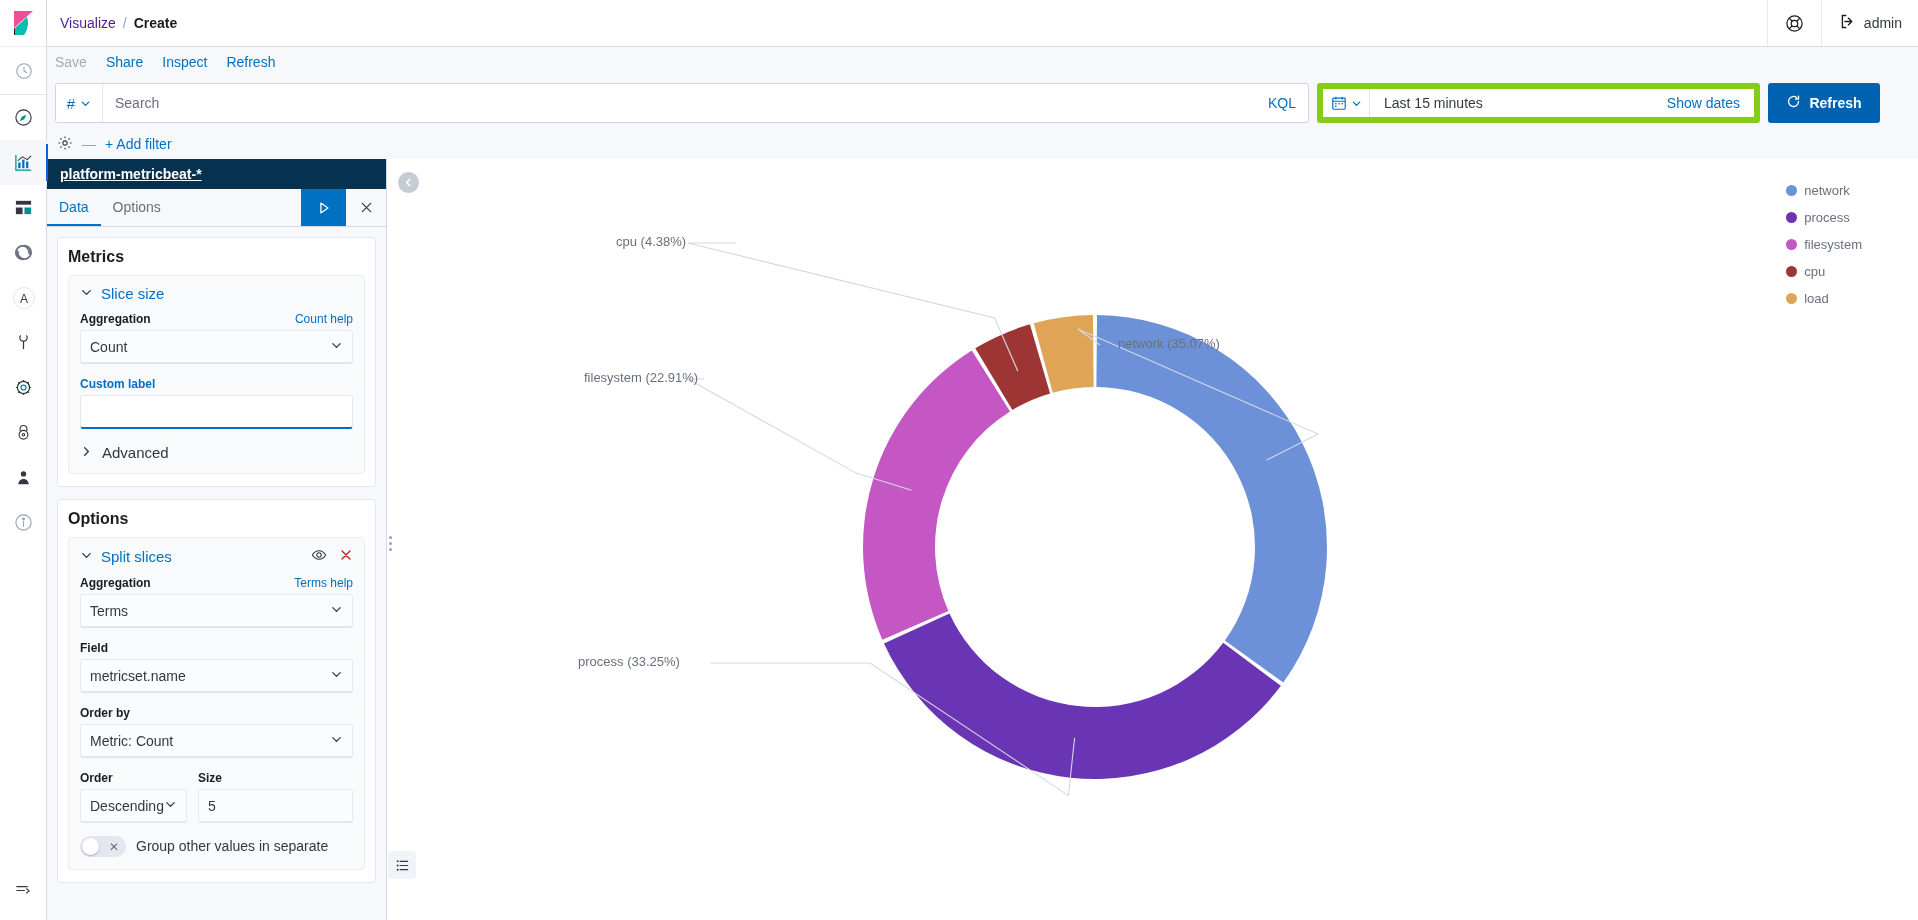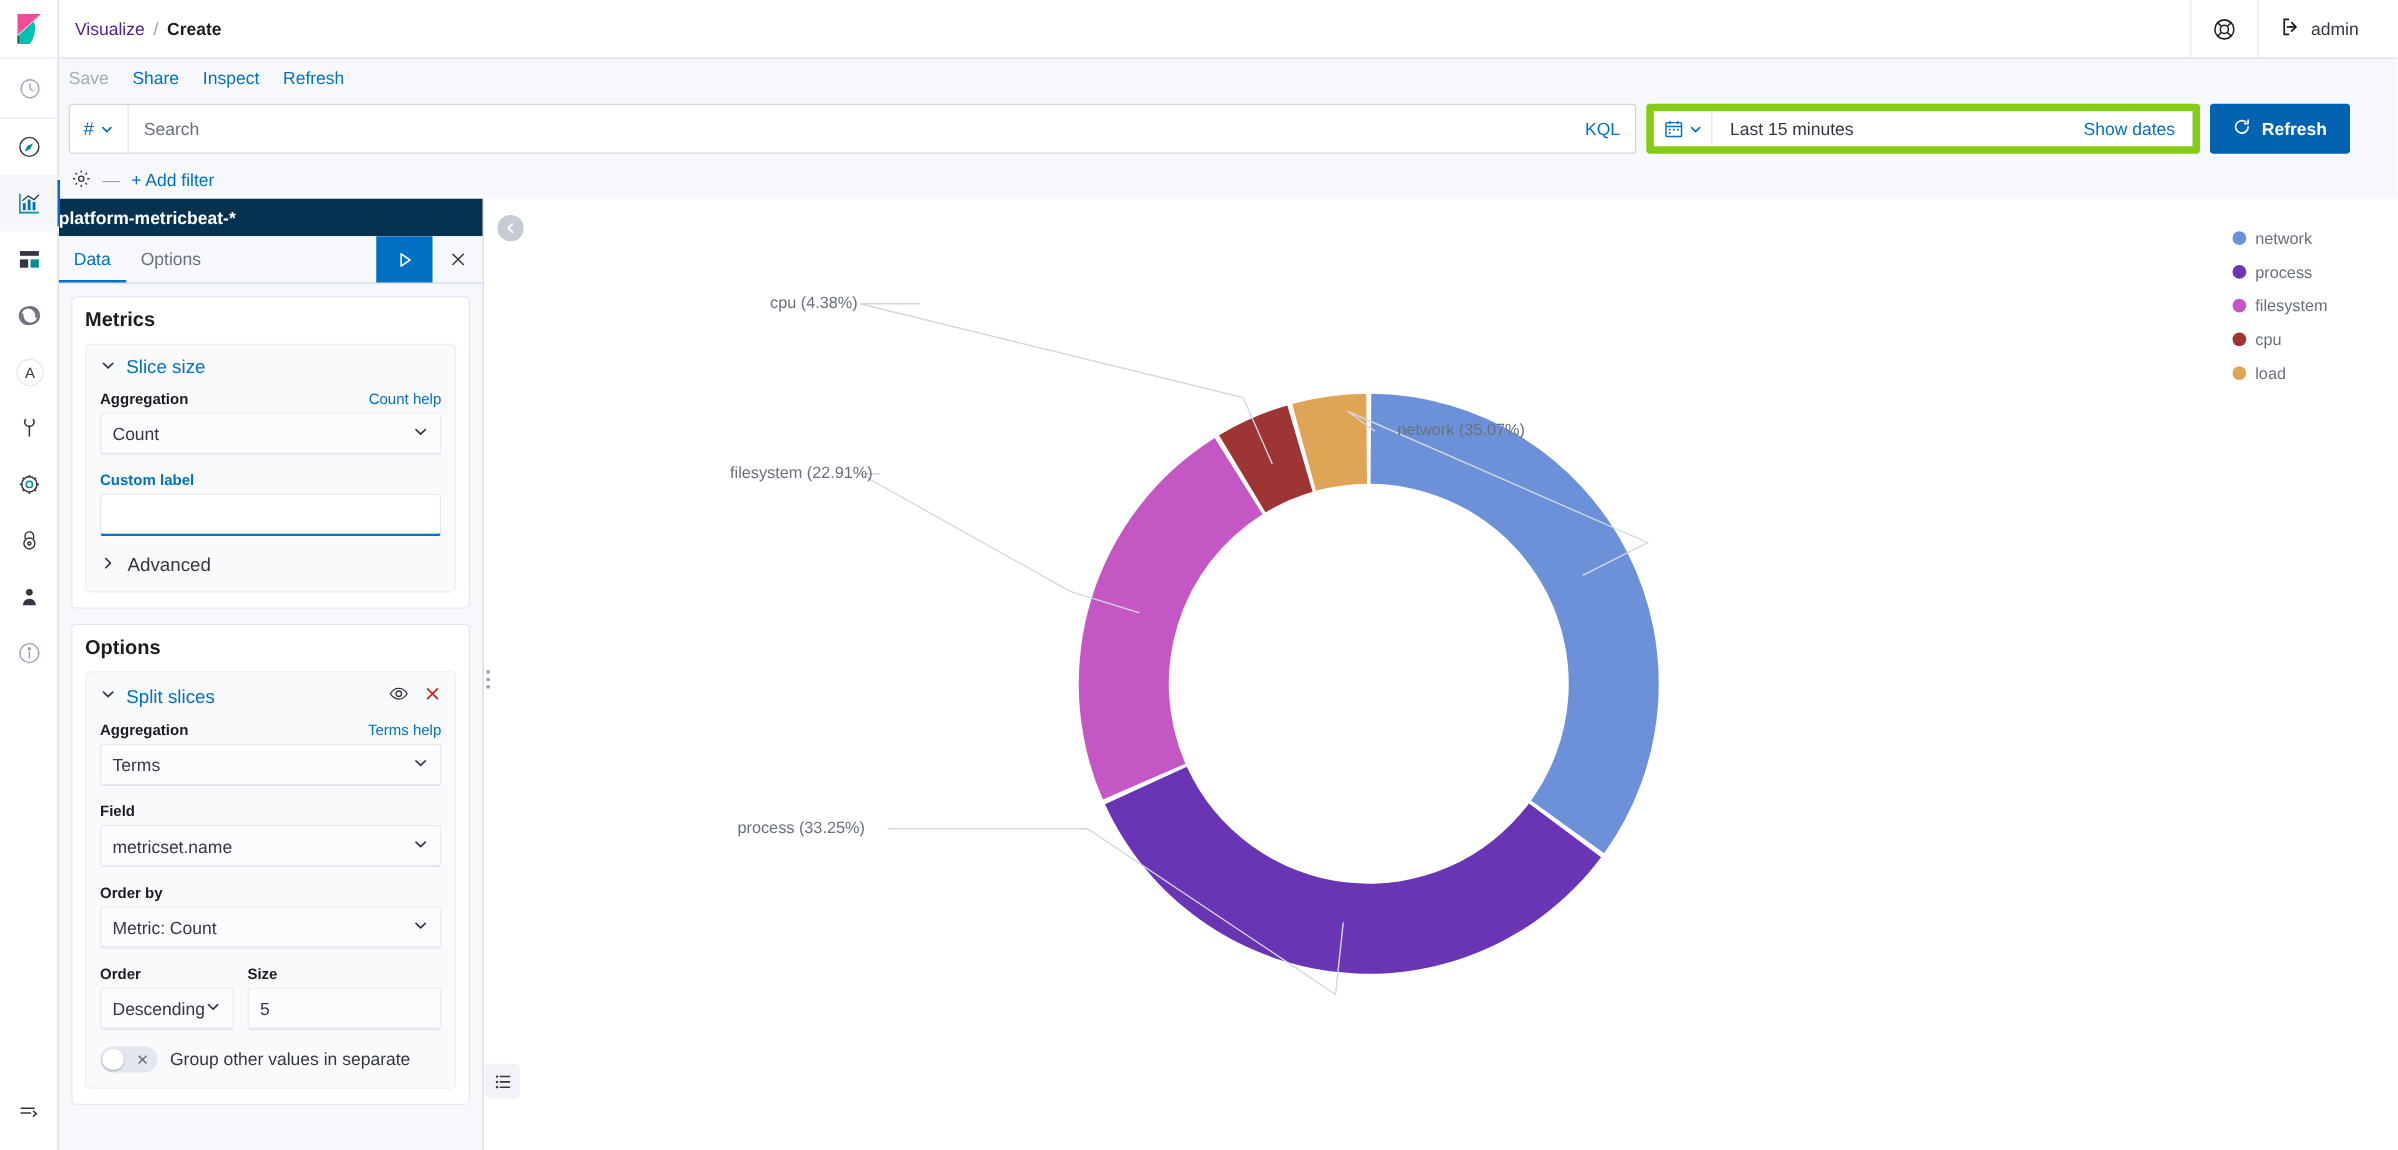"admin" .hdr-cell.user { padding-right: 31px -> 16px }
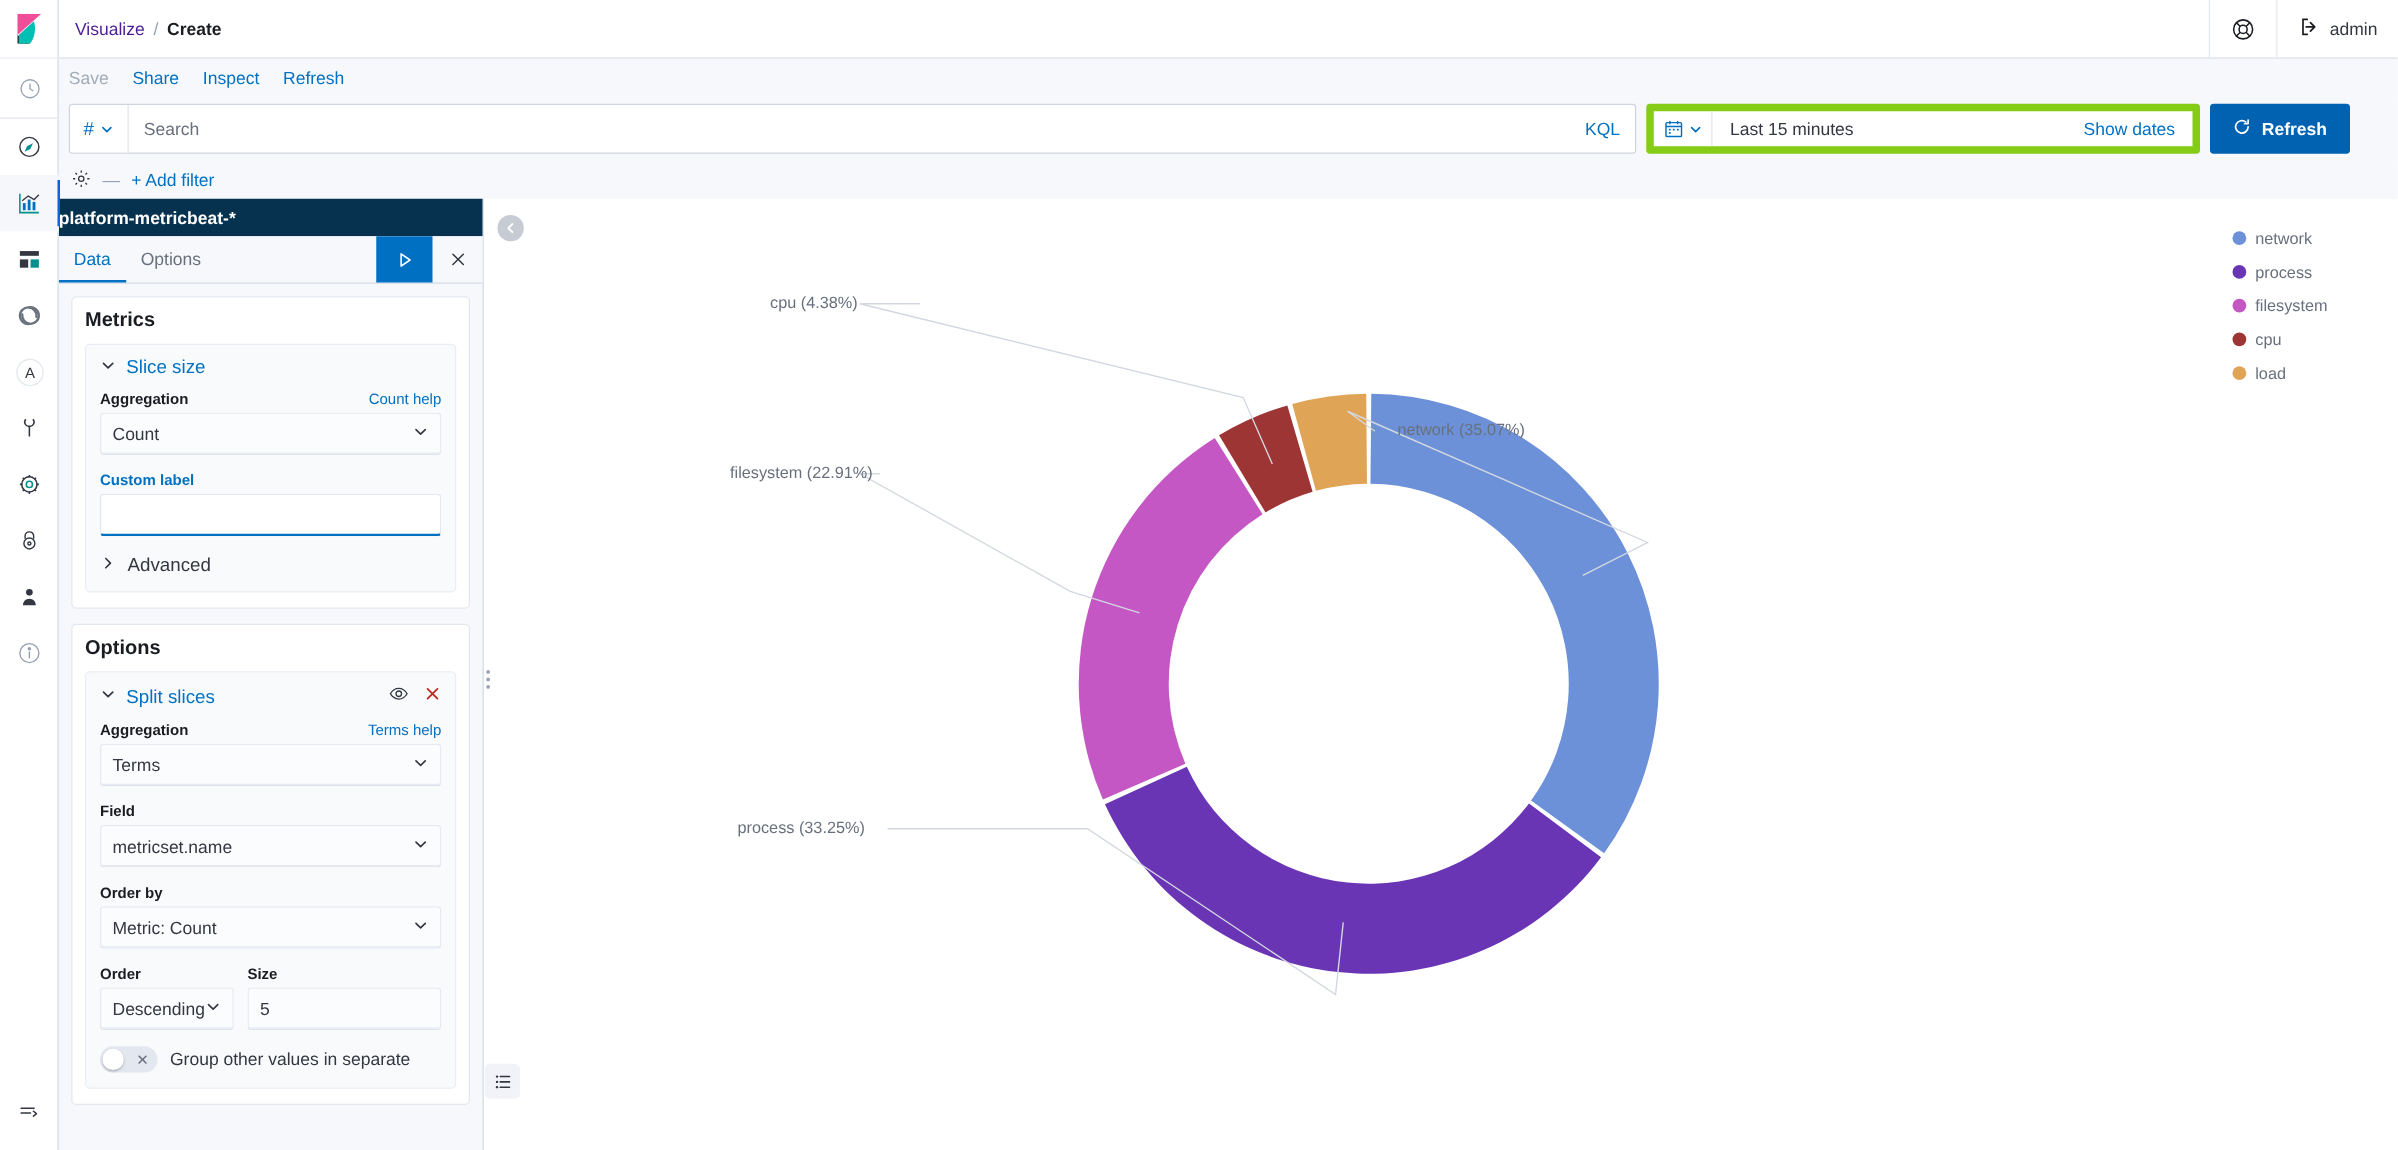"platform-metricbeat-*" #index-title { padding-left: none -> 13px; text-decoration: none -> underline }
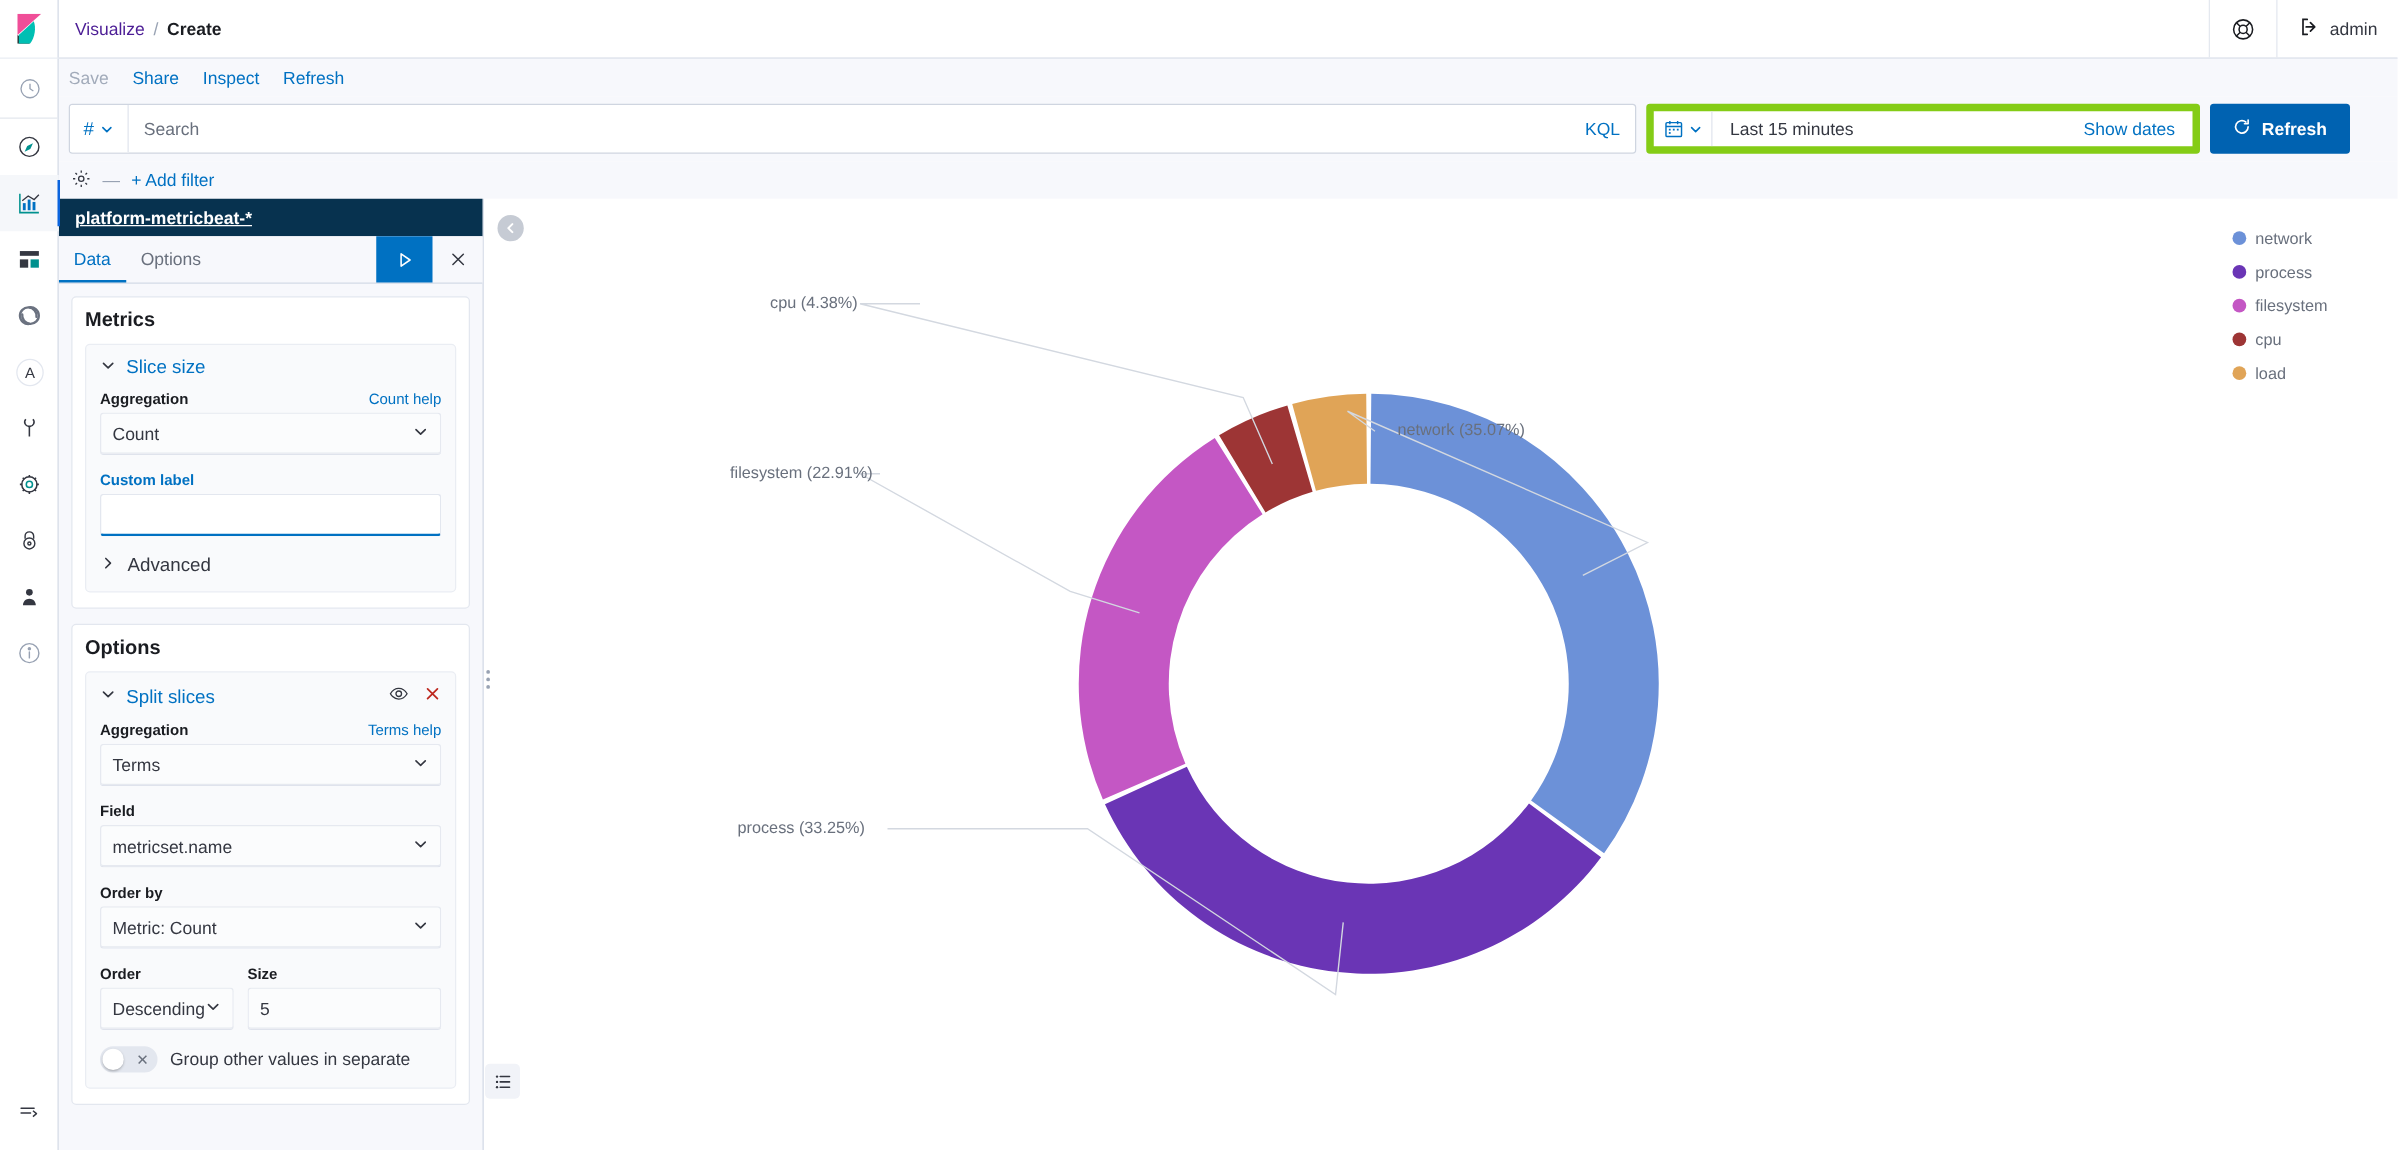"process (33.25%)" div.slice-label { left: 202px -> 190px }
